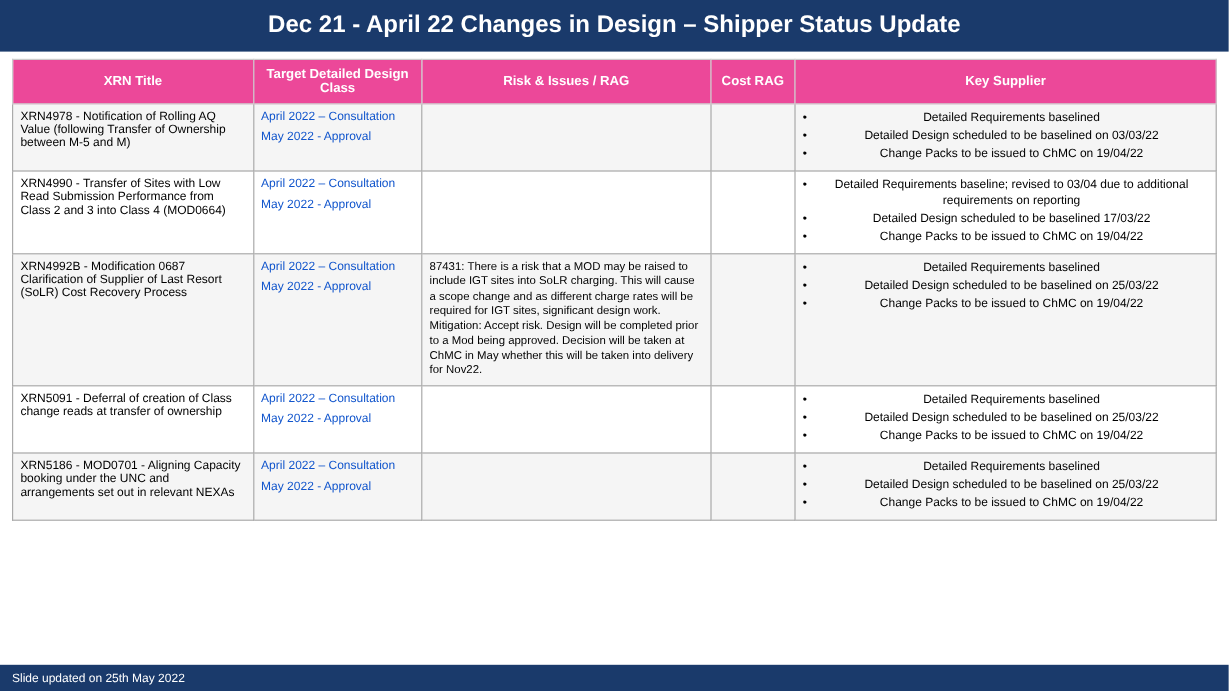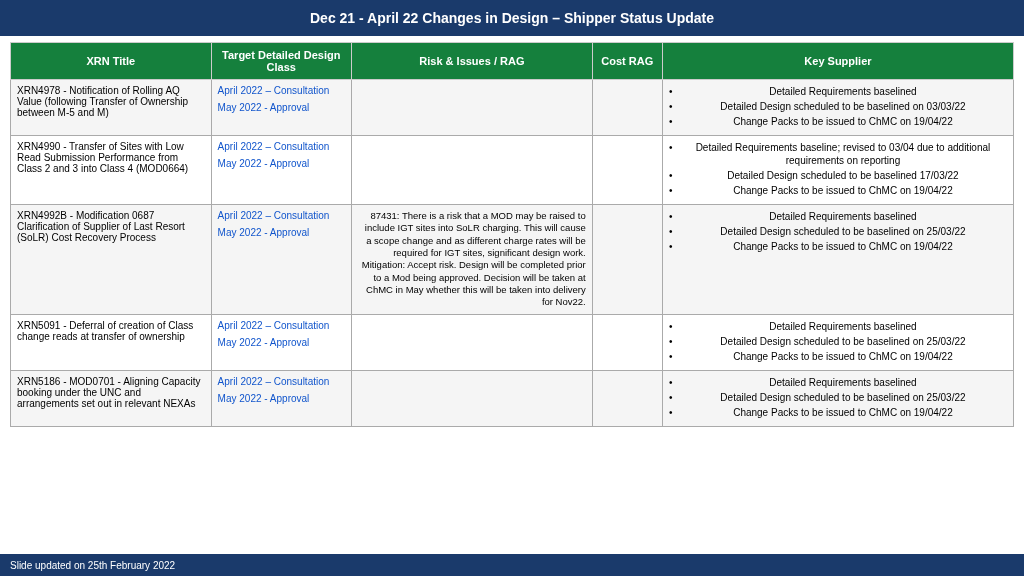"Dec 21 - April 22" .page-header { font-size: 14px -> 20px }
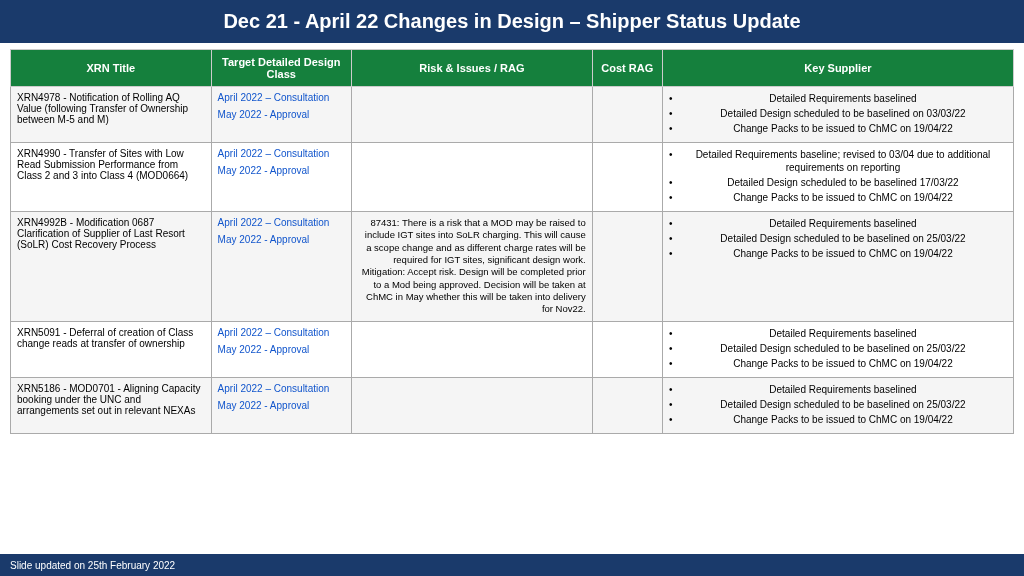"XRN Title" thead tr th { background: #15803d -> #ec4899 }
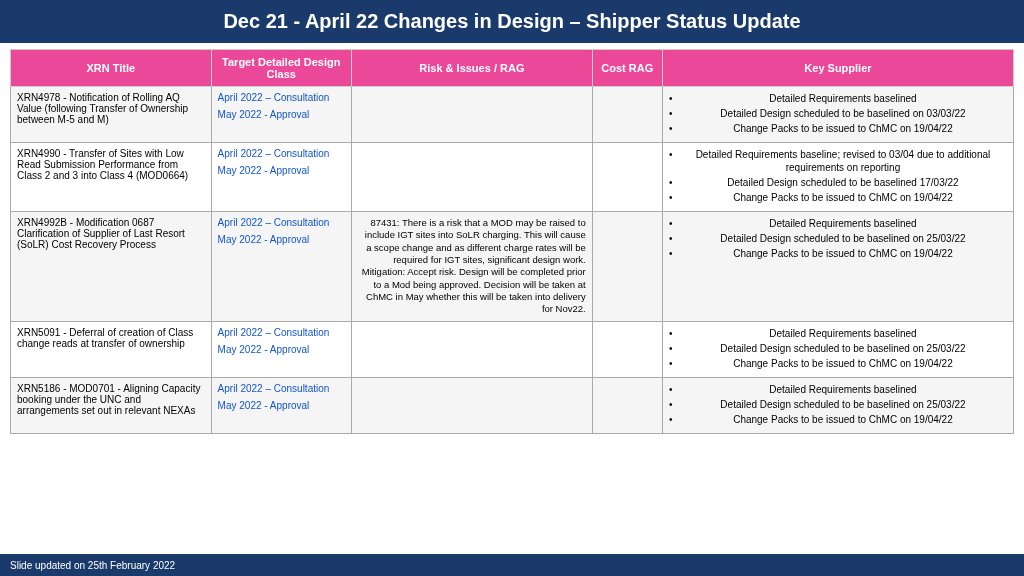"87431: There is a risk" .risk-text { text-align: right -> none }
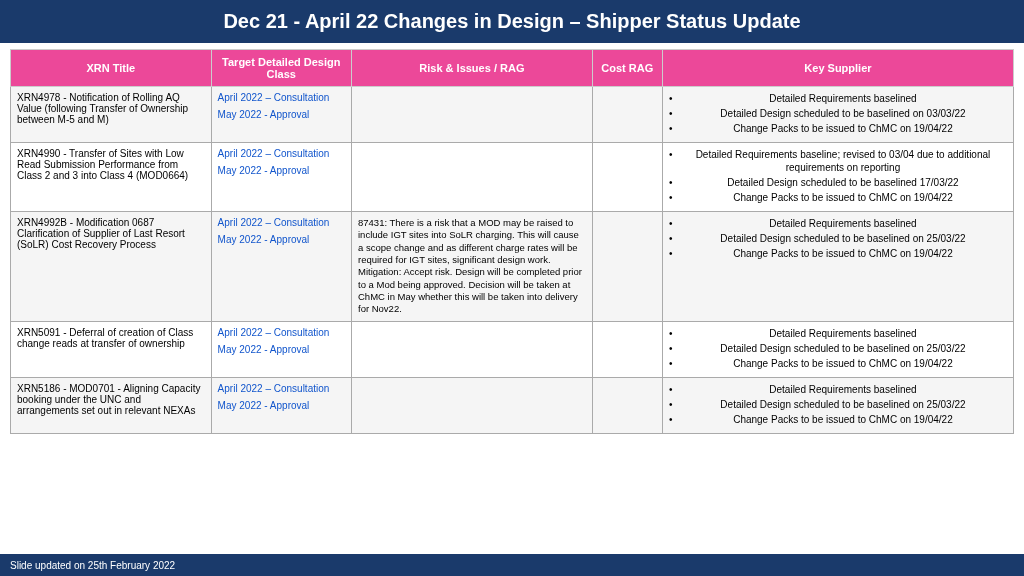"Slide updated on 25th February" span { text: February -> May }
